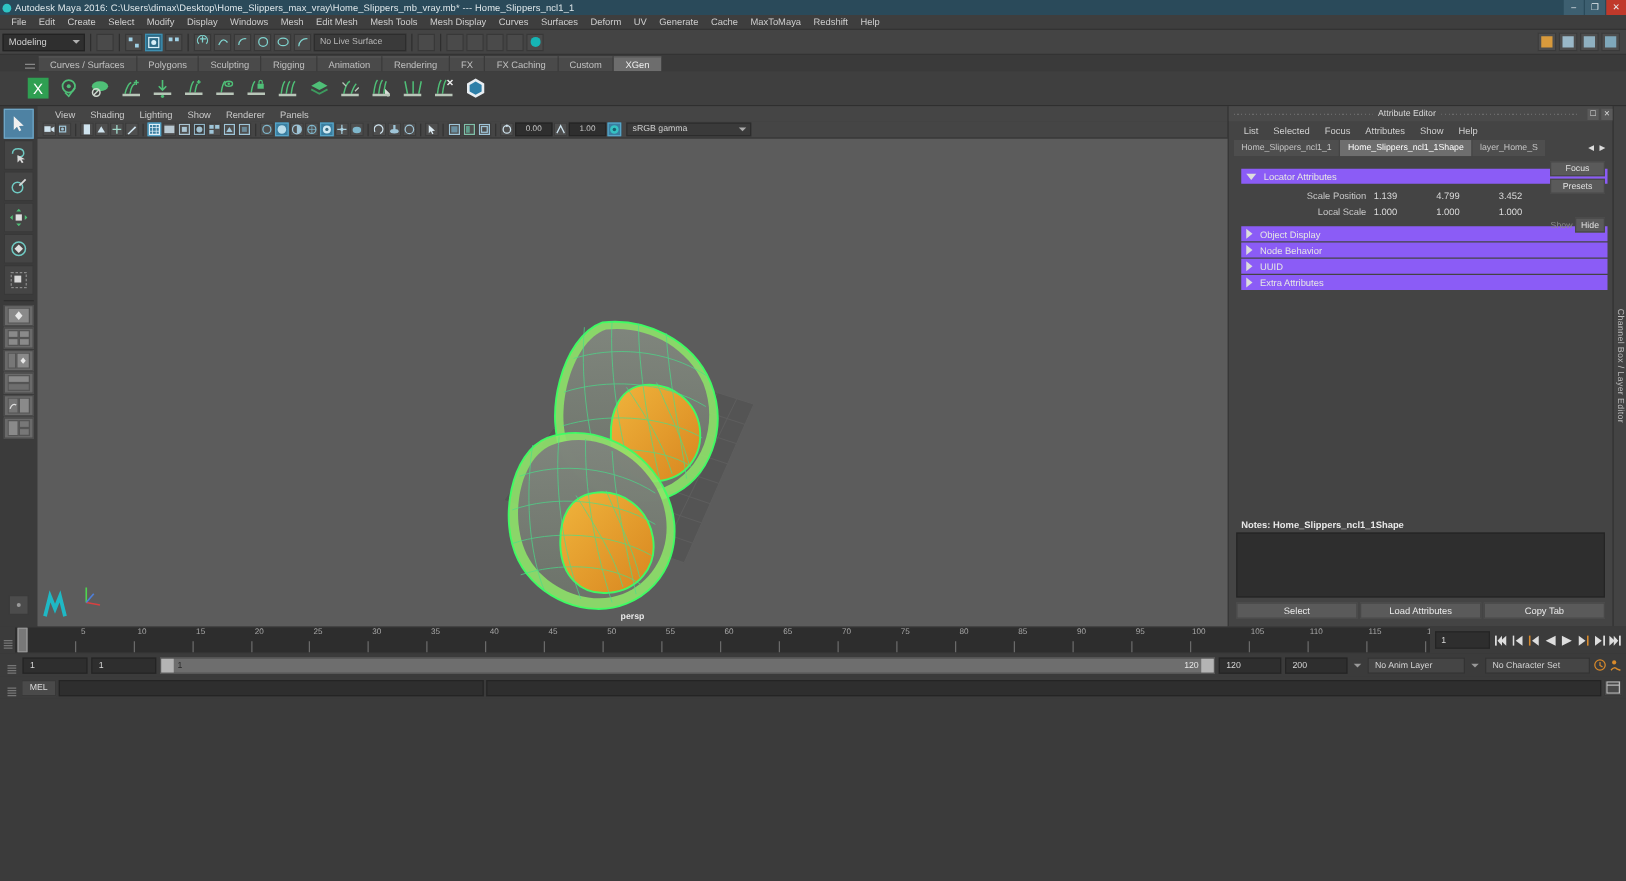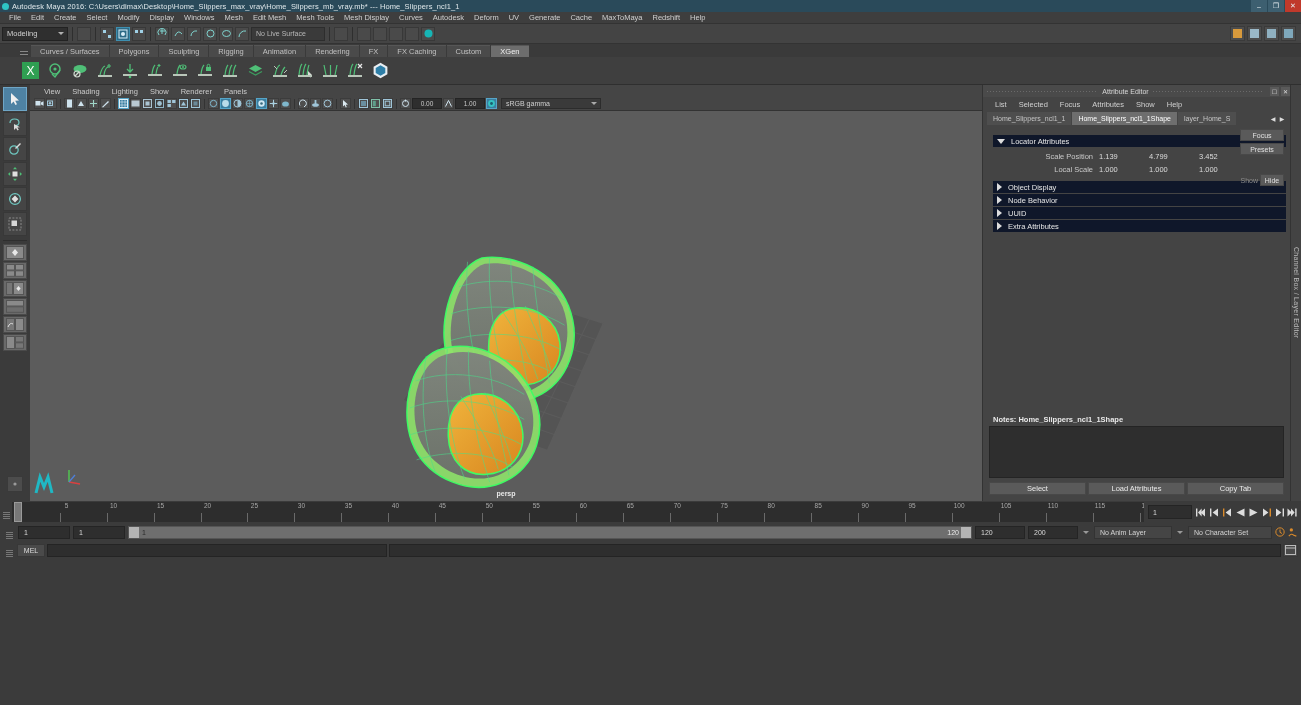"Autodesk" span { text: Autodesk -> Surfaces }
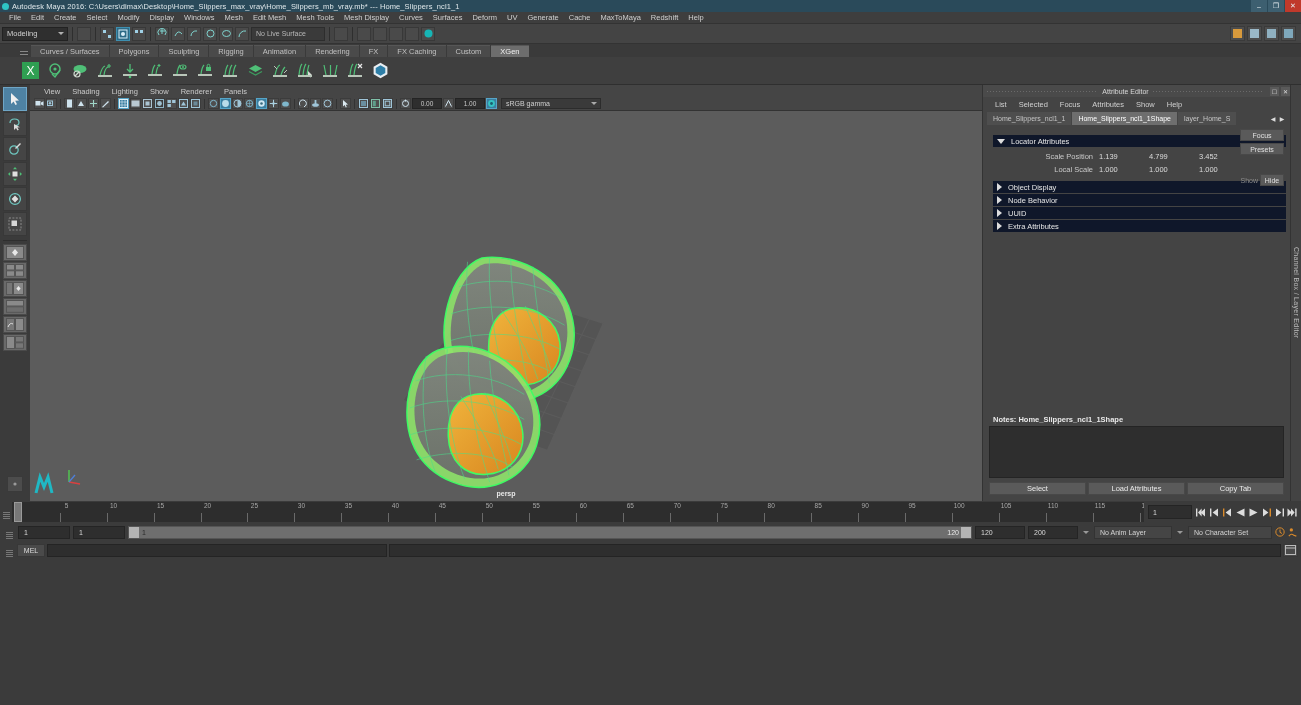"Locator Attributes" .sec-hdr { background: #0f172a -> #8b5cf6 }
